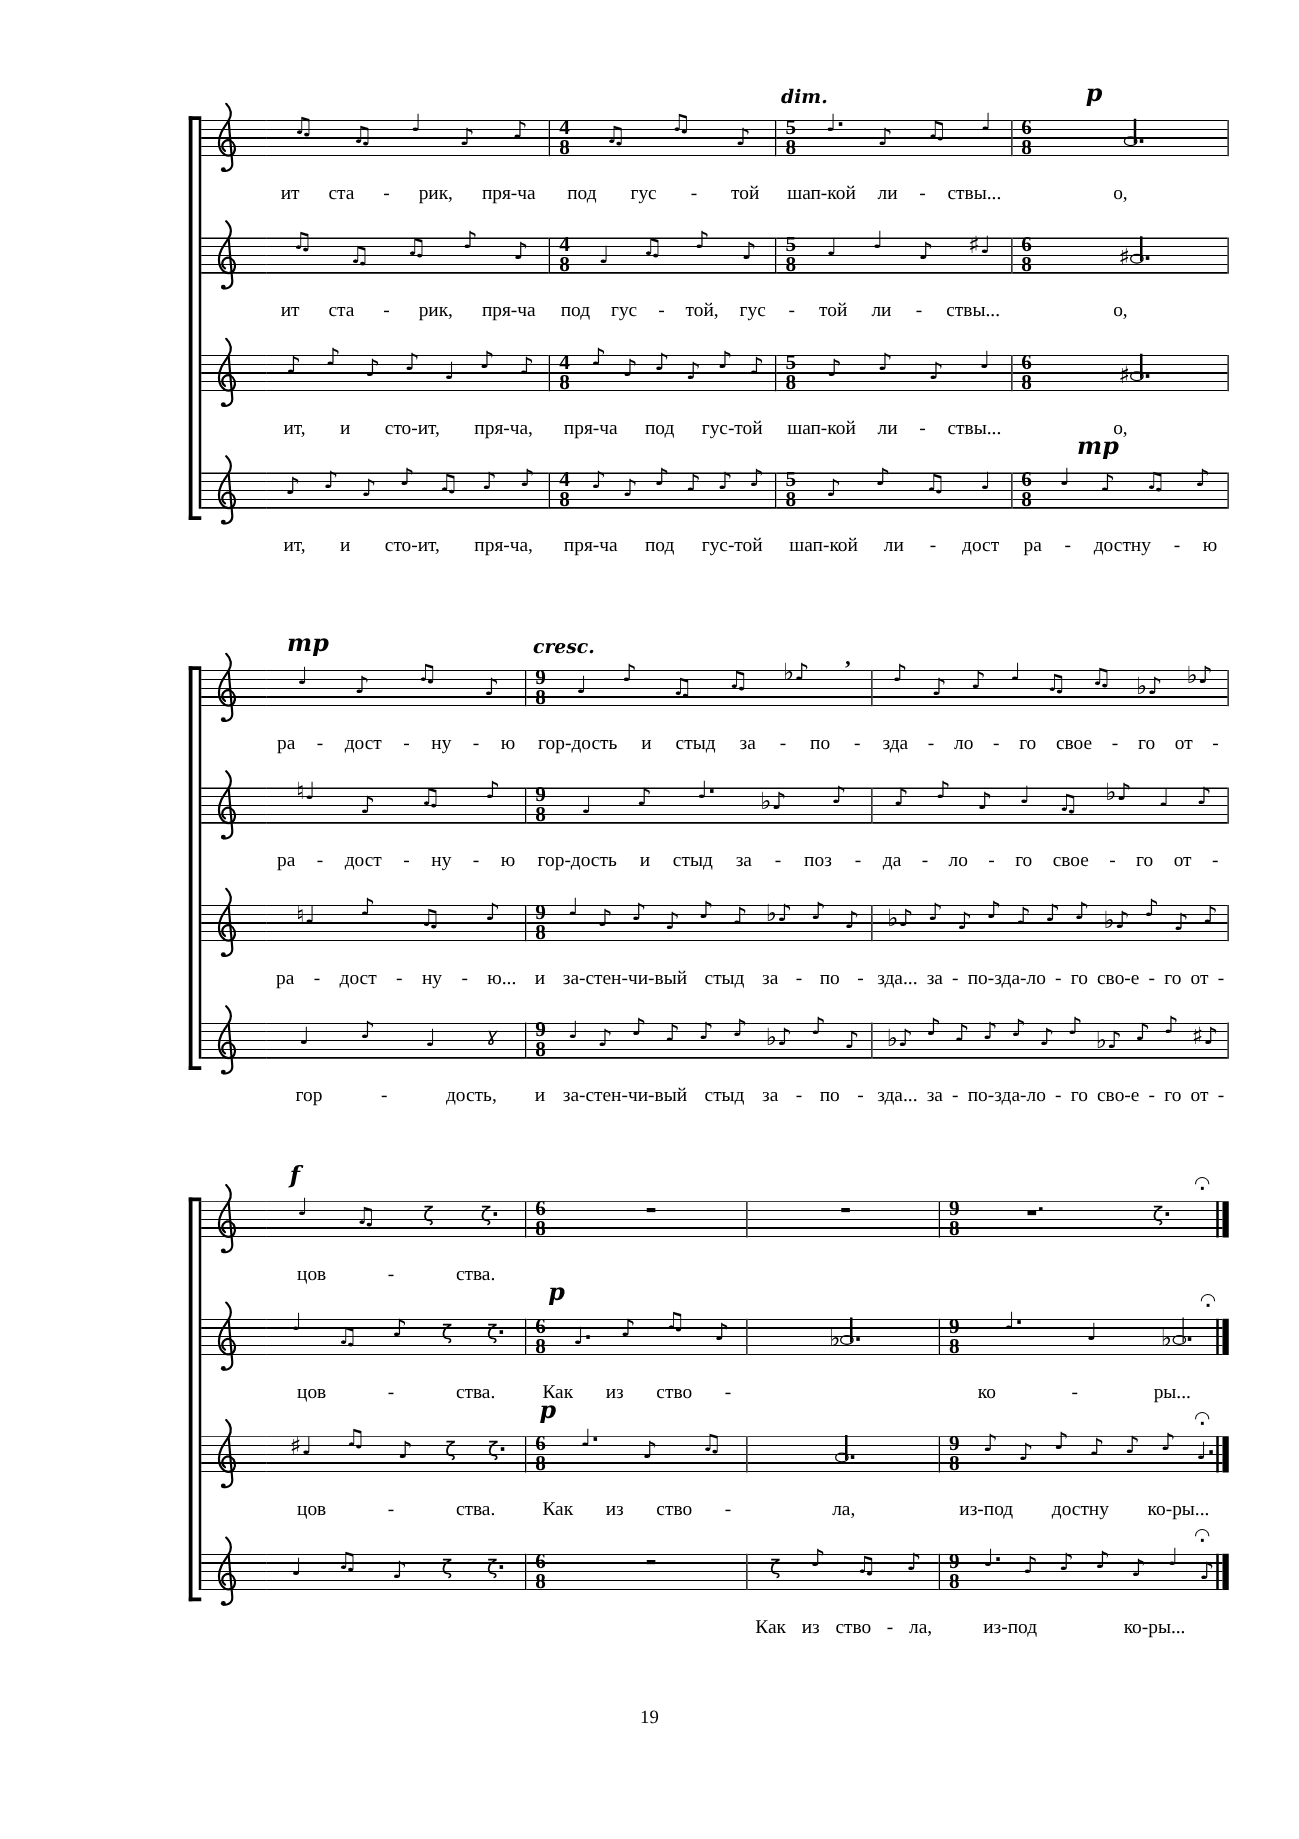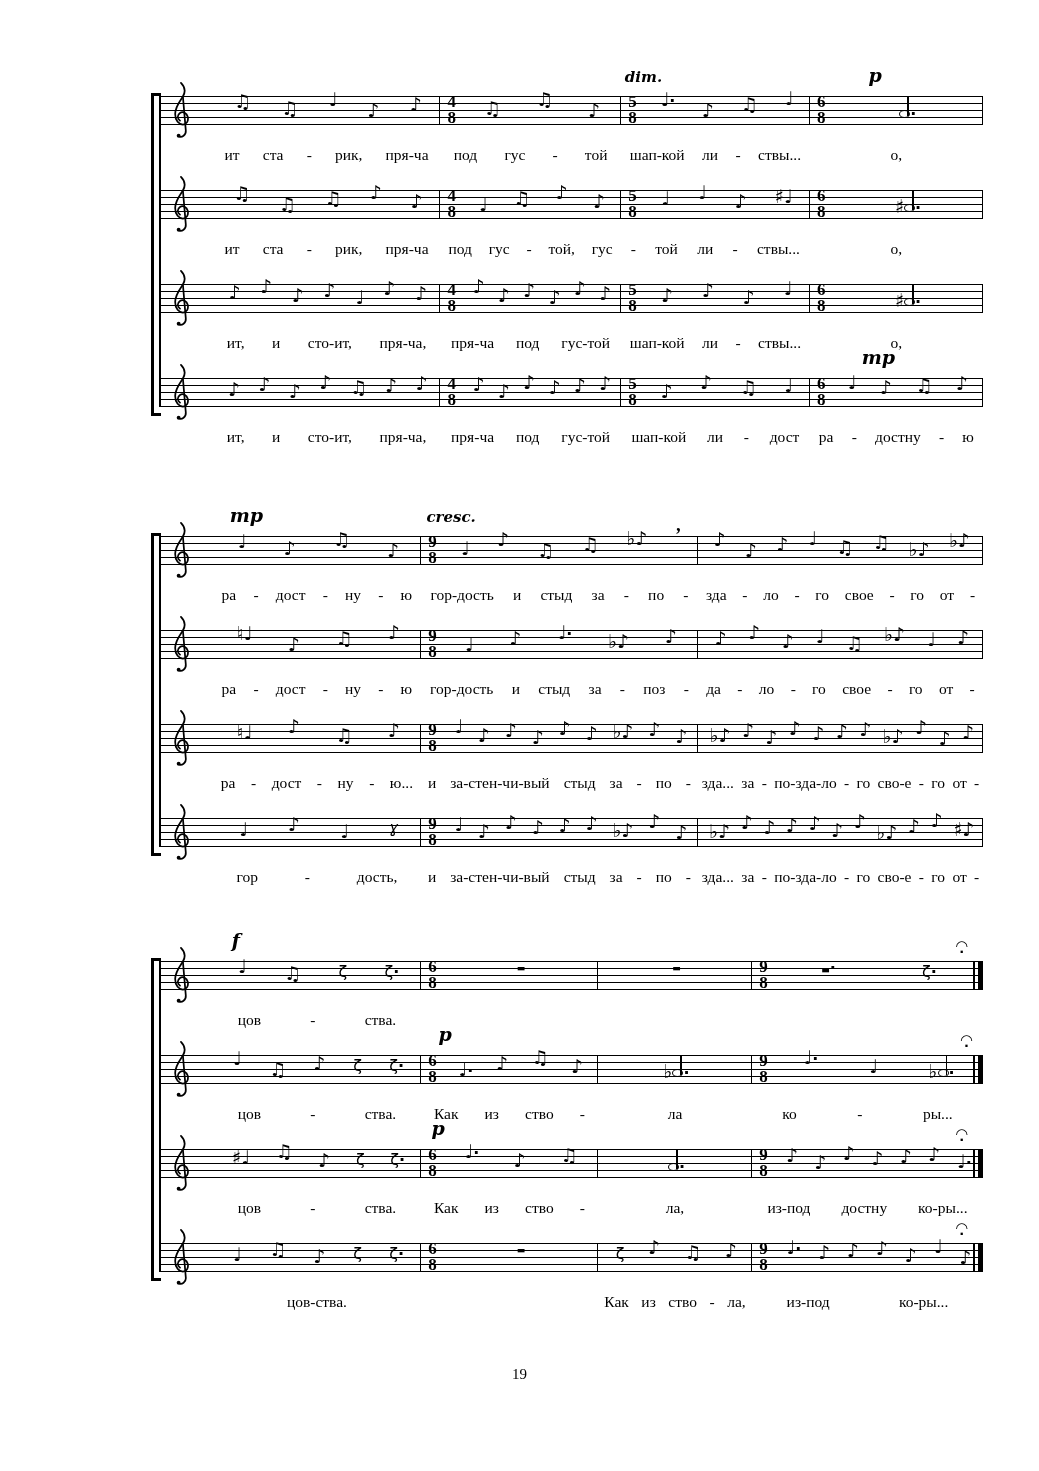"ла" div.lyr { html: <div> <span>ла</span> </div> -> none }
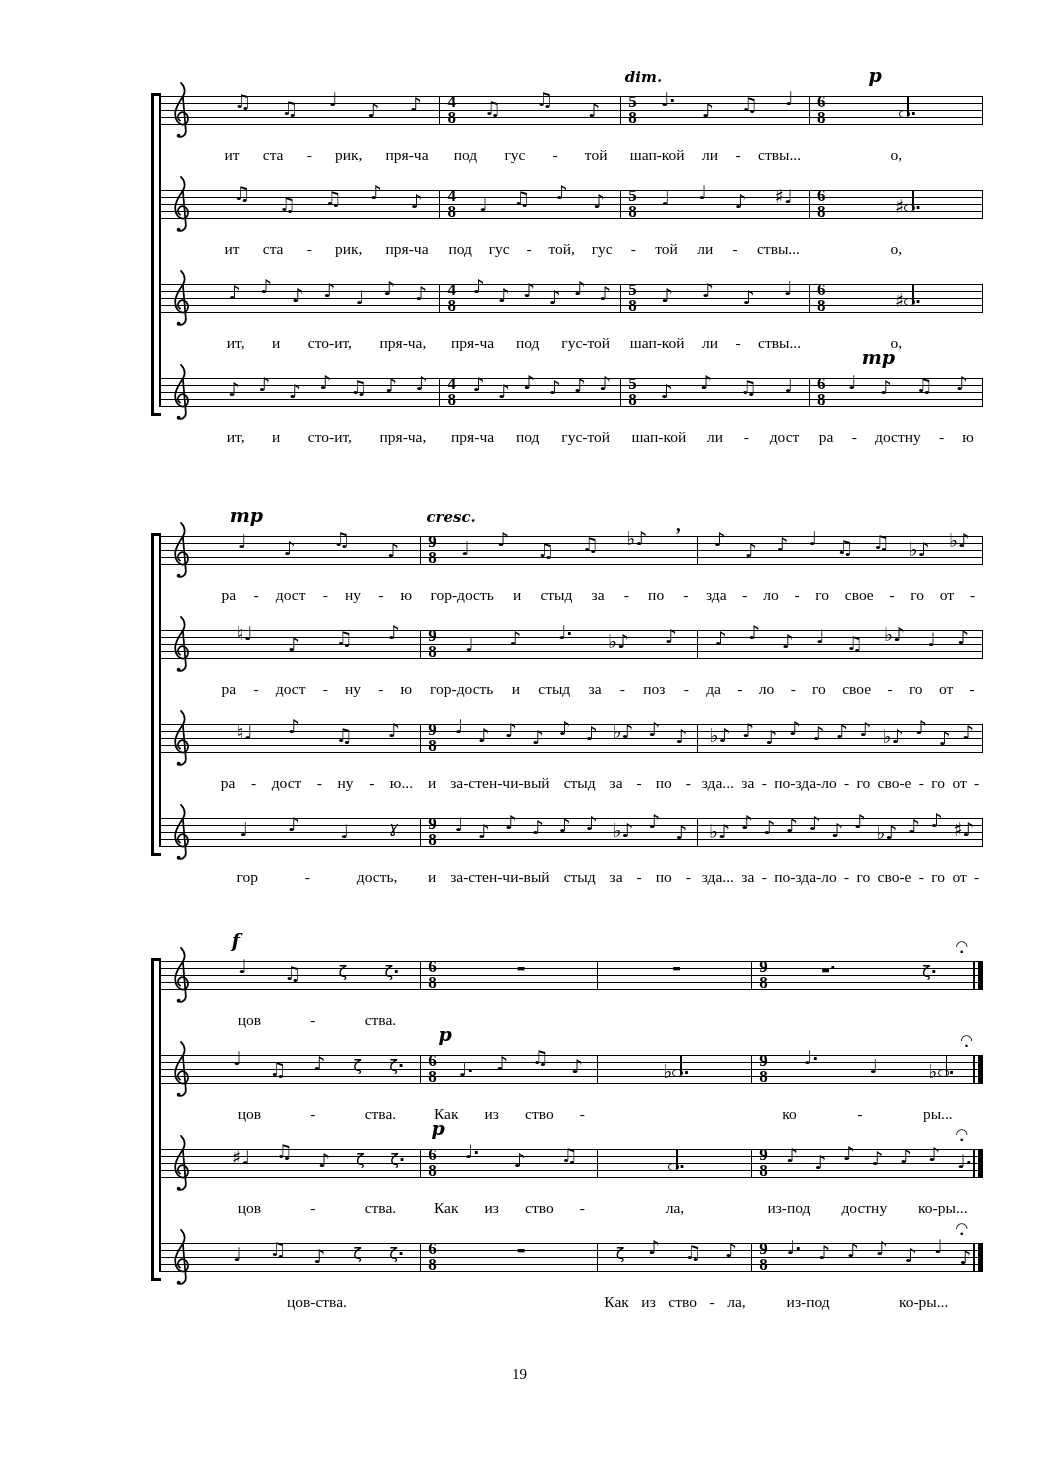"цов-ства." div.lyr { html: <div> <span>цов-ства.</span> </div> -> none }
